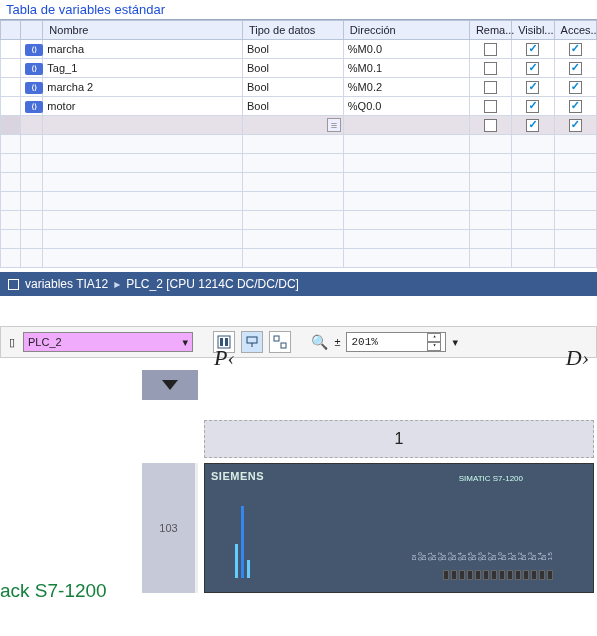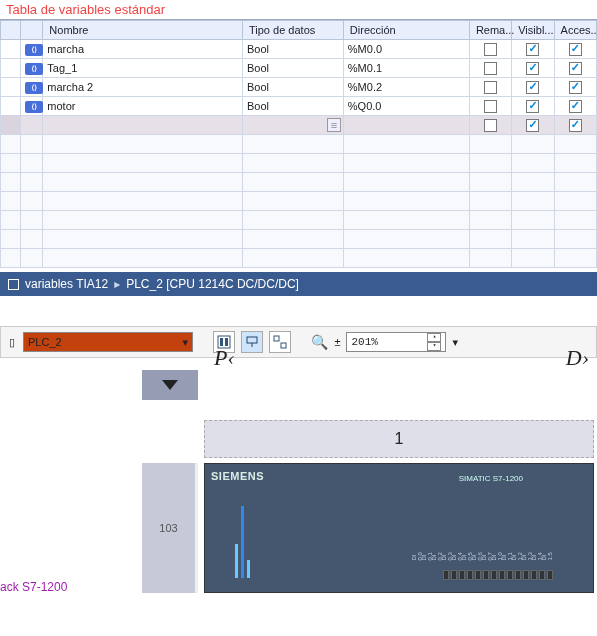"Tabla de variables estándar" .panel-title { color: #ef4444 -> #1d4ed8 }
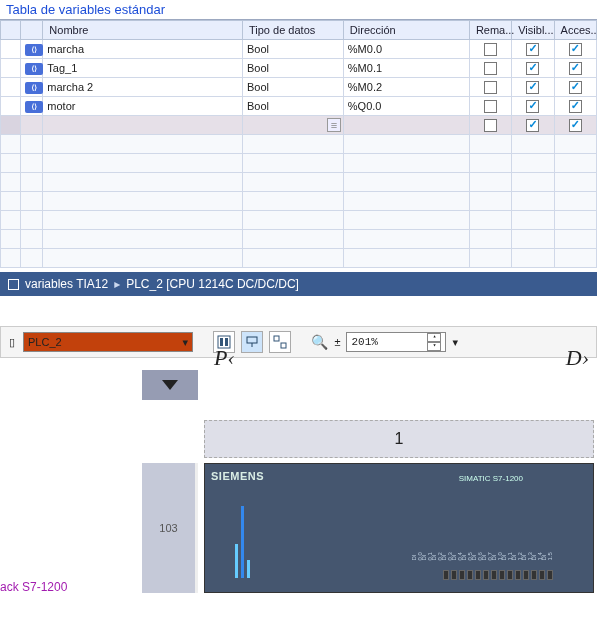"PLC_2" .tb-sel { background: #c2410c -> #f0abfc }
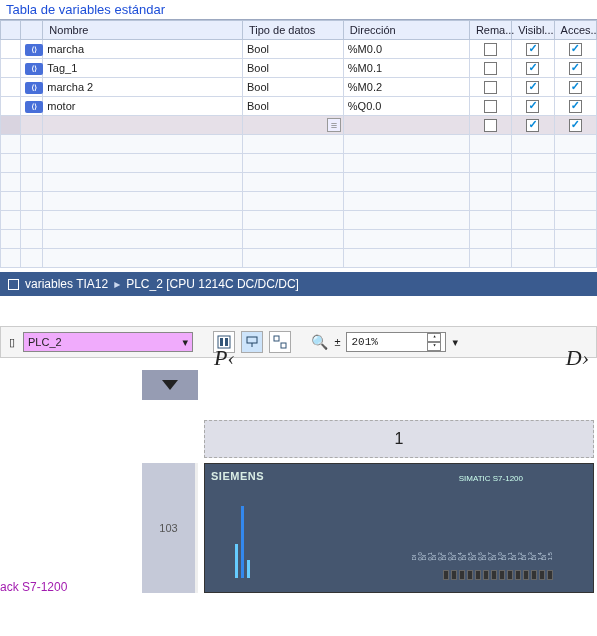"ack S7-1200" .rack-label { color: #a21caf -> #15803d; font-size: 12px -> 19px }
